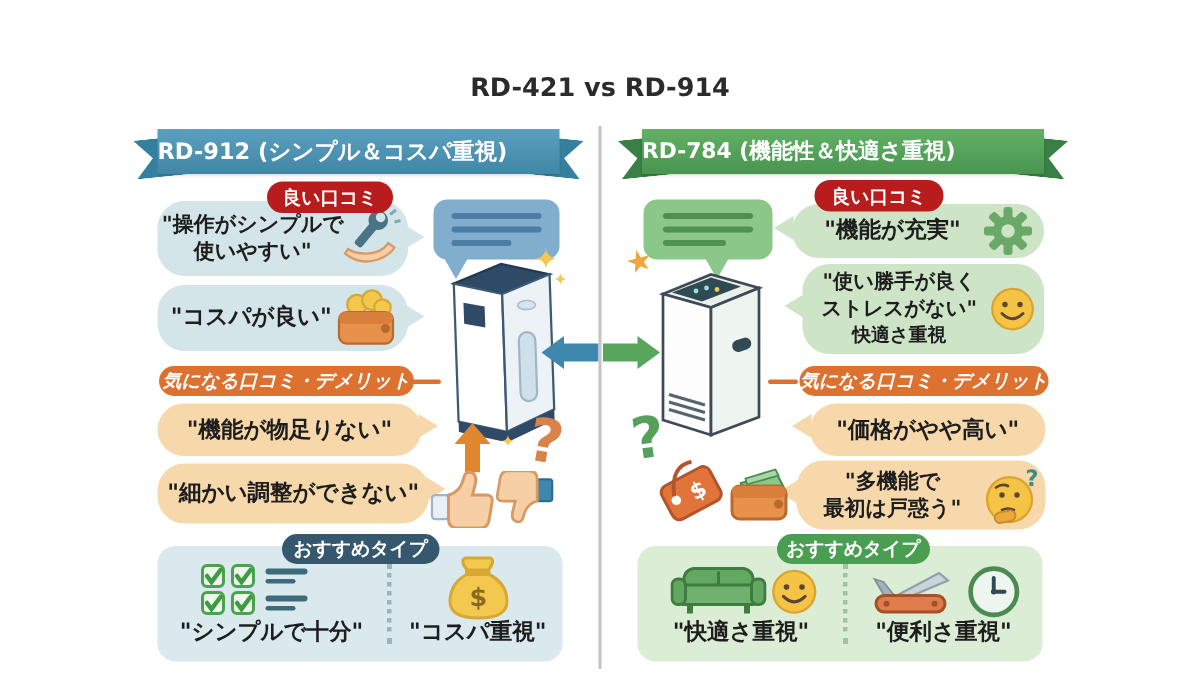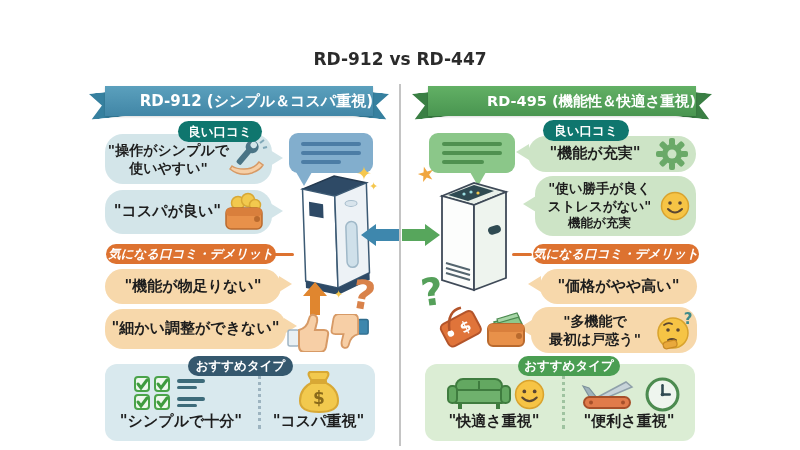"RD-912 vs RD-447" div.abs { text: RD-912 vs RD-447 -> RD-421 vs RD-914 }
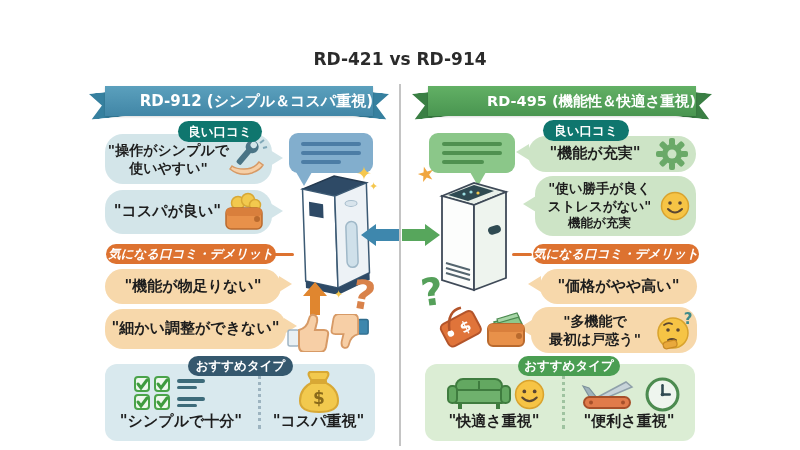"RD-912 (シンプル＆コスパ重視)" .ribbon-bar { text-align: right -> left }
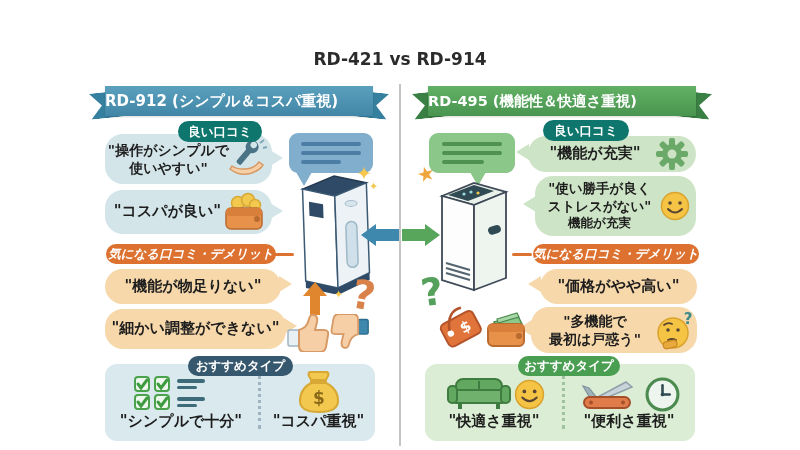"RD-495 (機能性＆快適さ重視)" div.abs { text: RD-495 -> RD-784 }
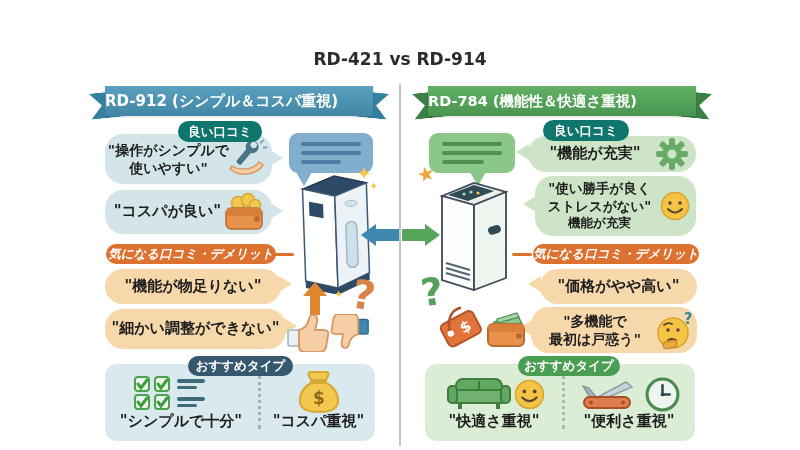"良い口コミ" .badge.good { background: #0f766e -> #b91c1c }
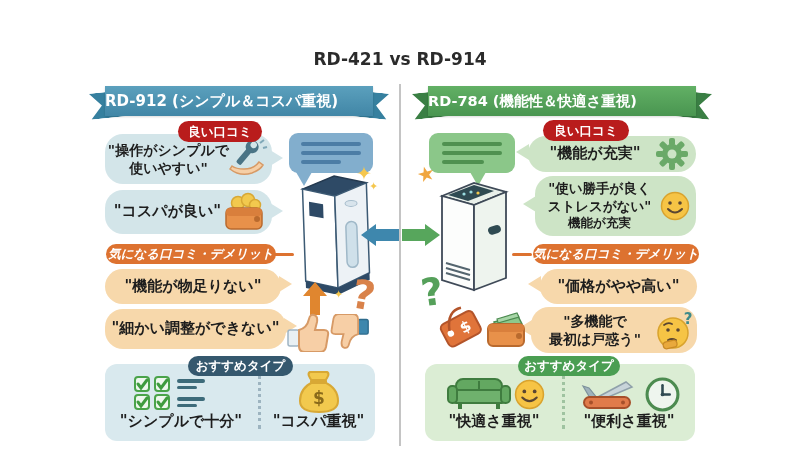"機能が充実" span { text: 機能が充実 -> 快適さ重視 }
